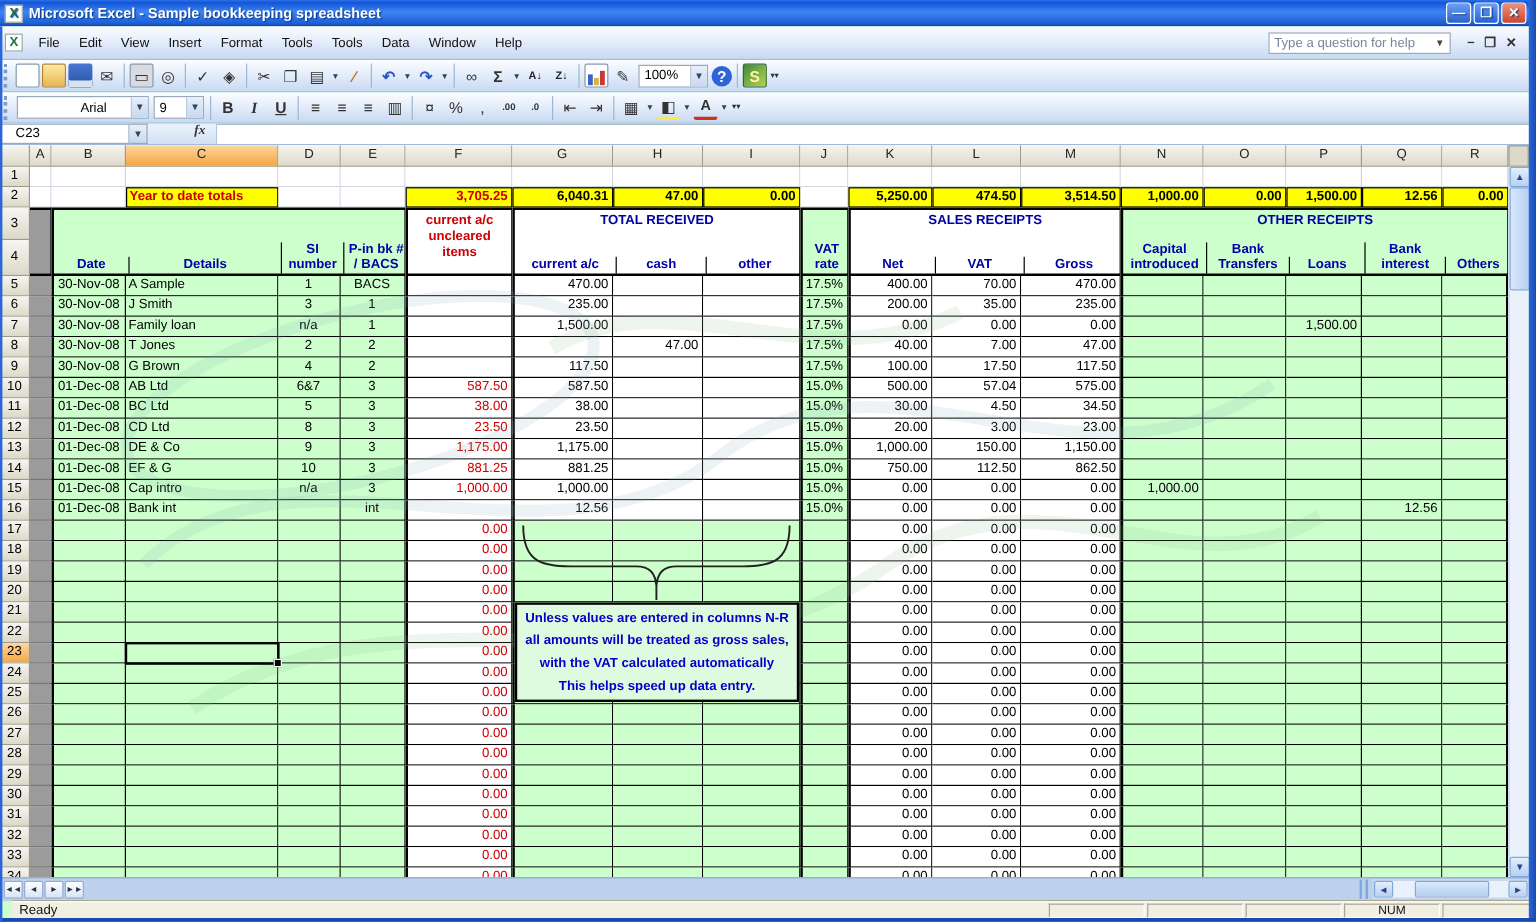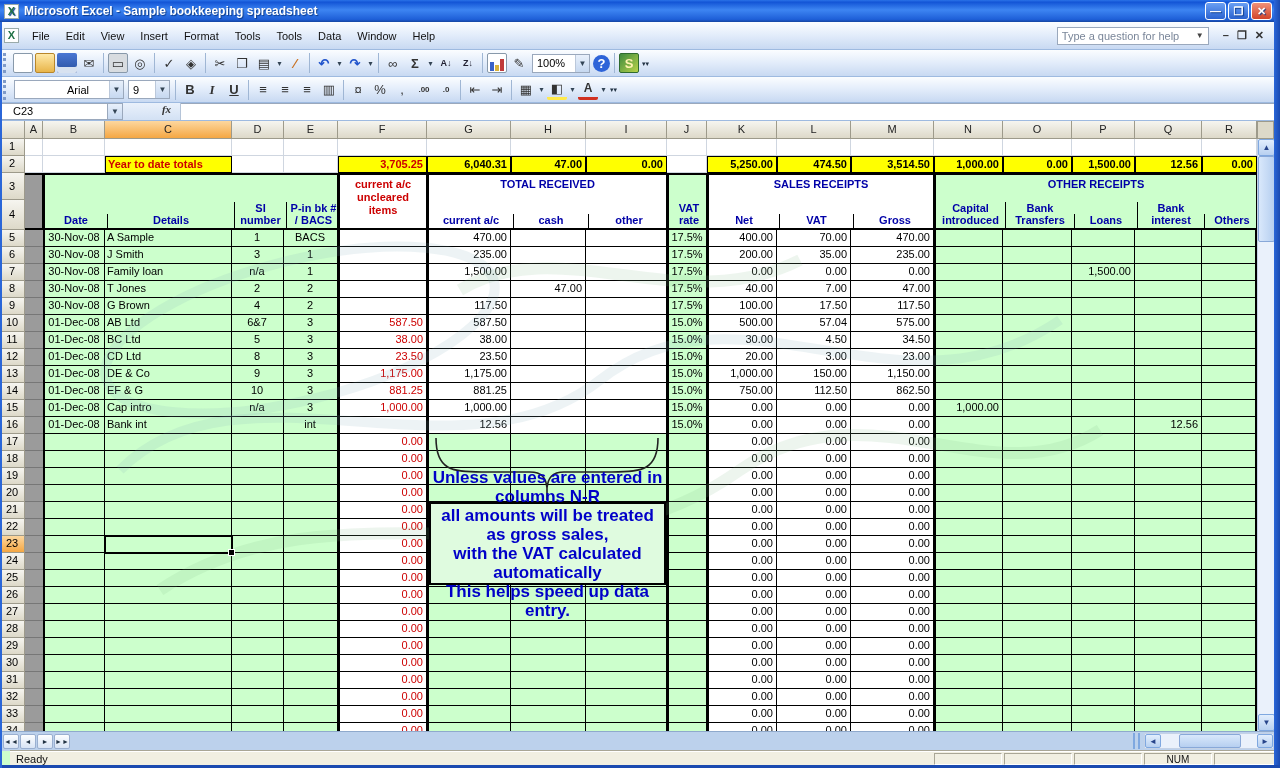"Unless values are entered in" .notebox div { font-size: 17px -> 11px }
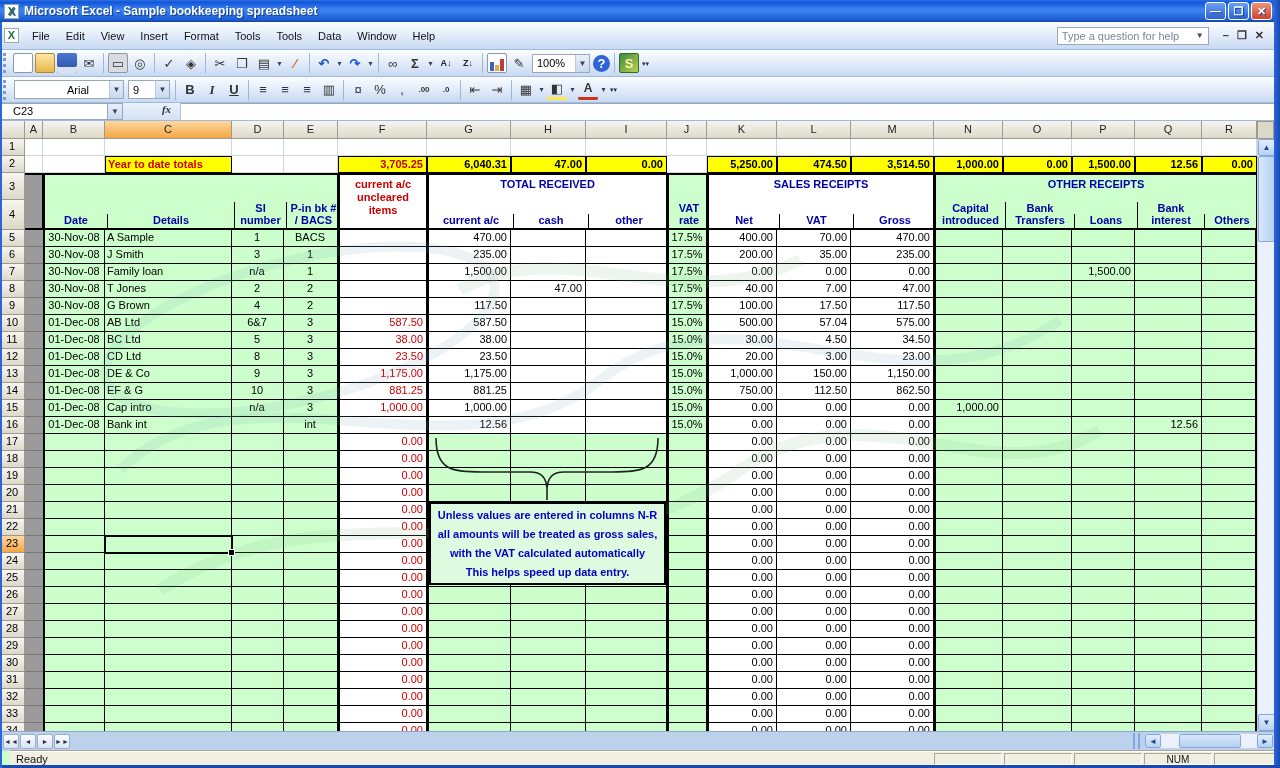"NUM" .st-pane { width: 68px -> 80px }
